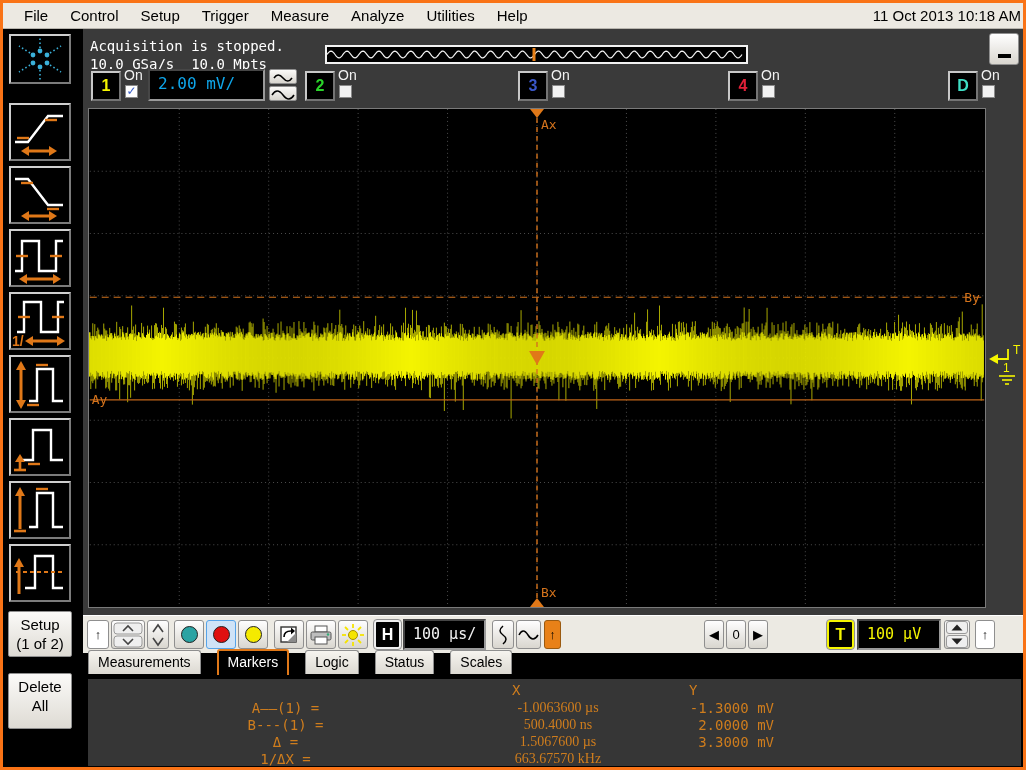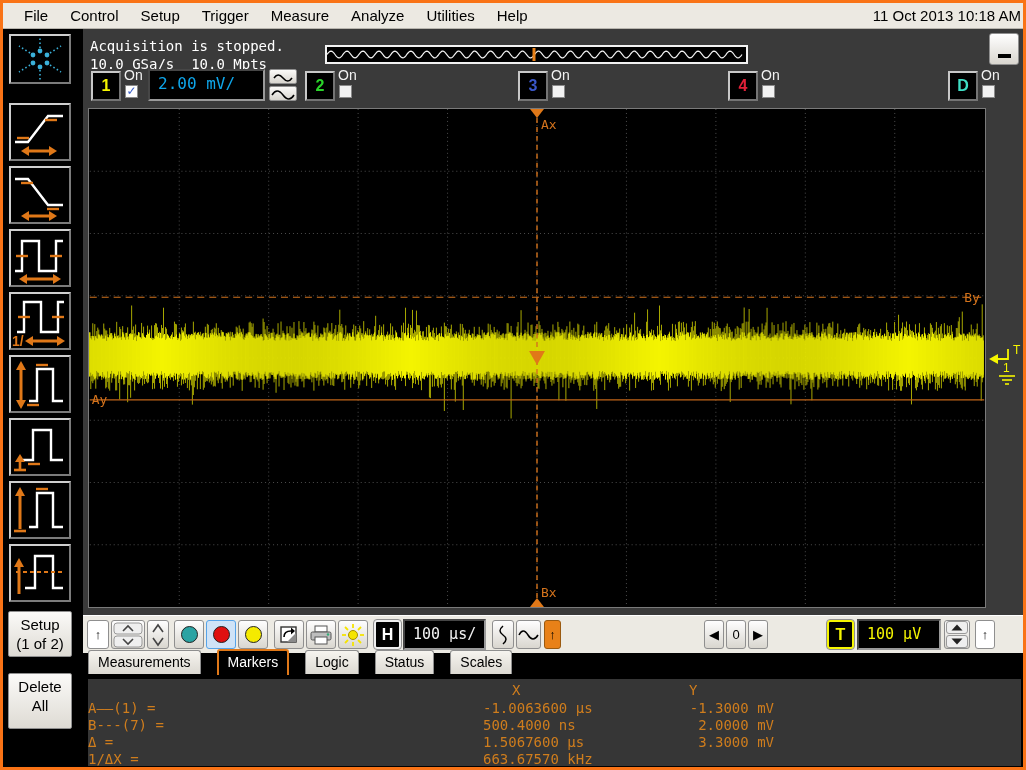"A——(1) =" .mlabel { text-align: left -> center }
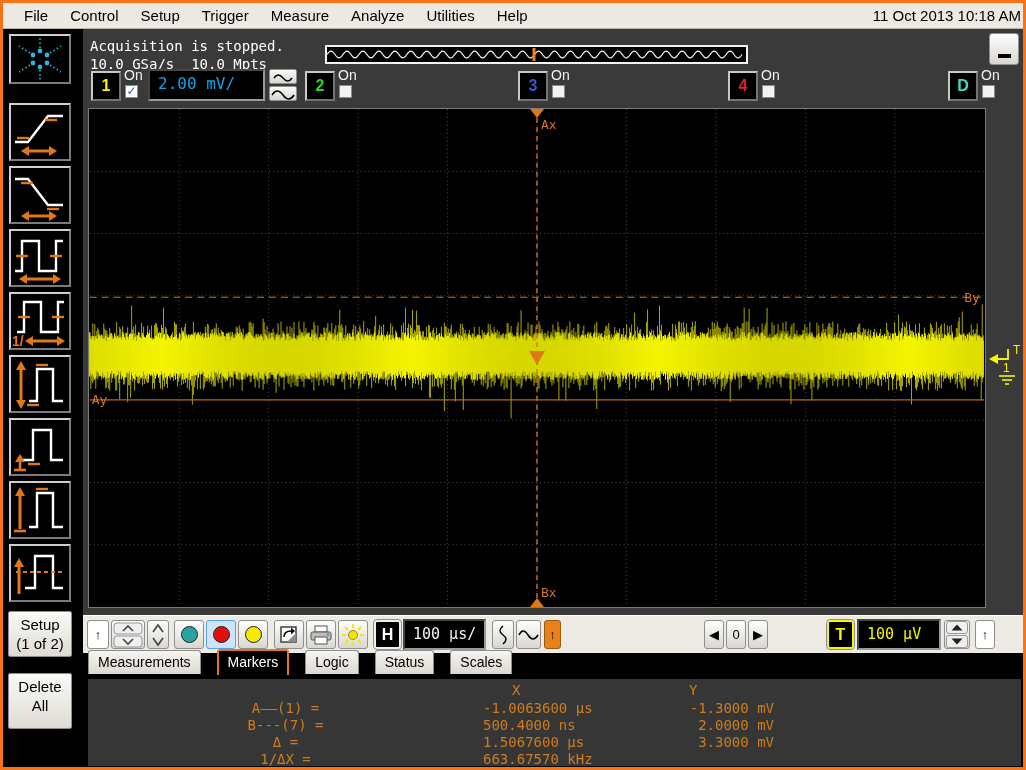"-1.0063600 µs" .mx { font-family: none -> Liberation Serif, serif; text-align: left -> center }
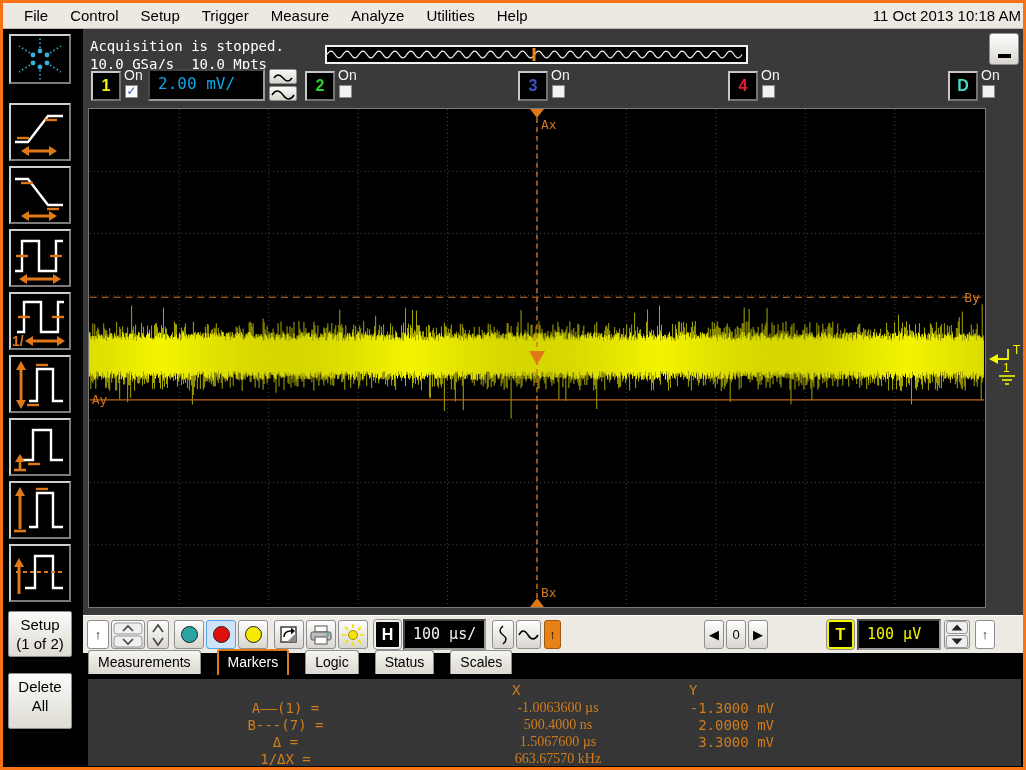"B---(7) =" span.mlabel { text: 7 -> 1 }
